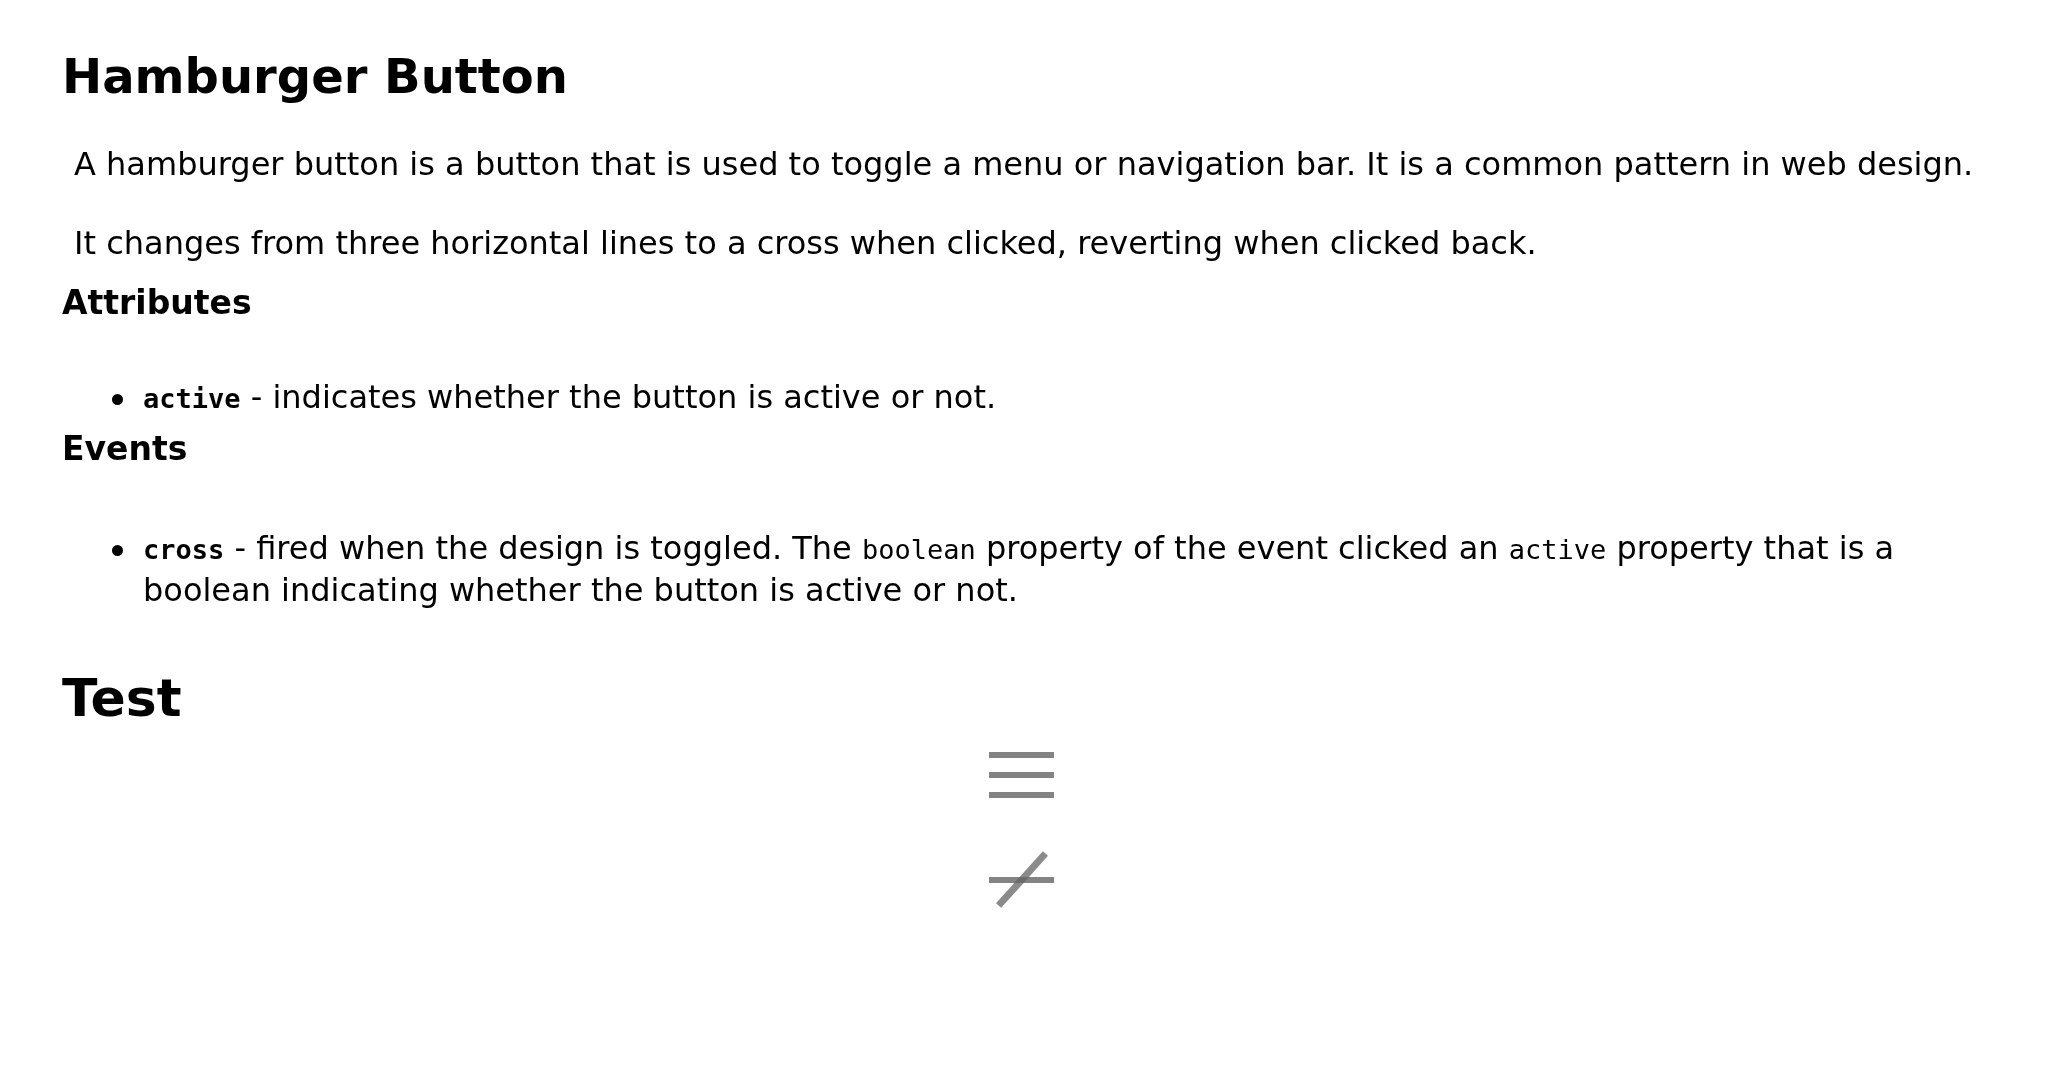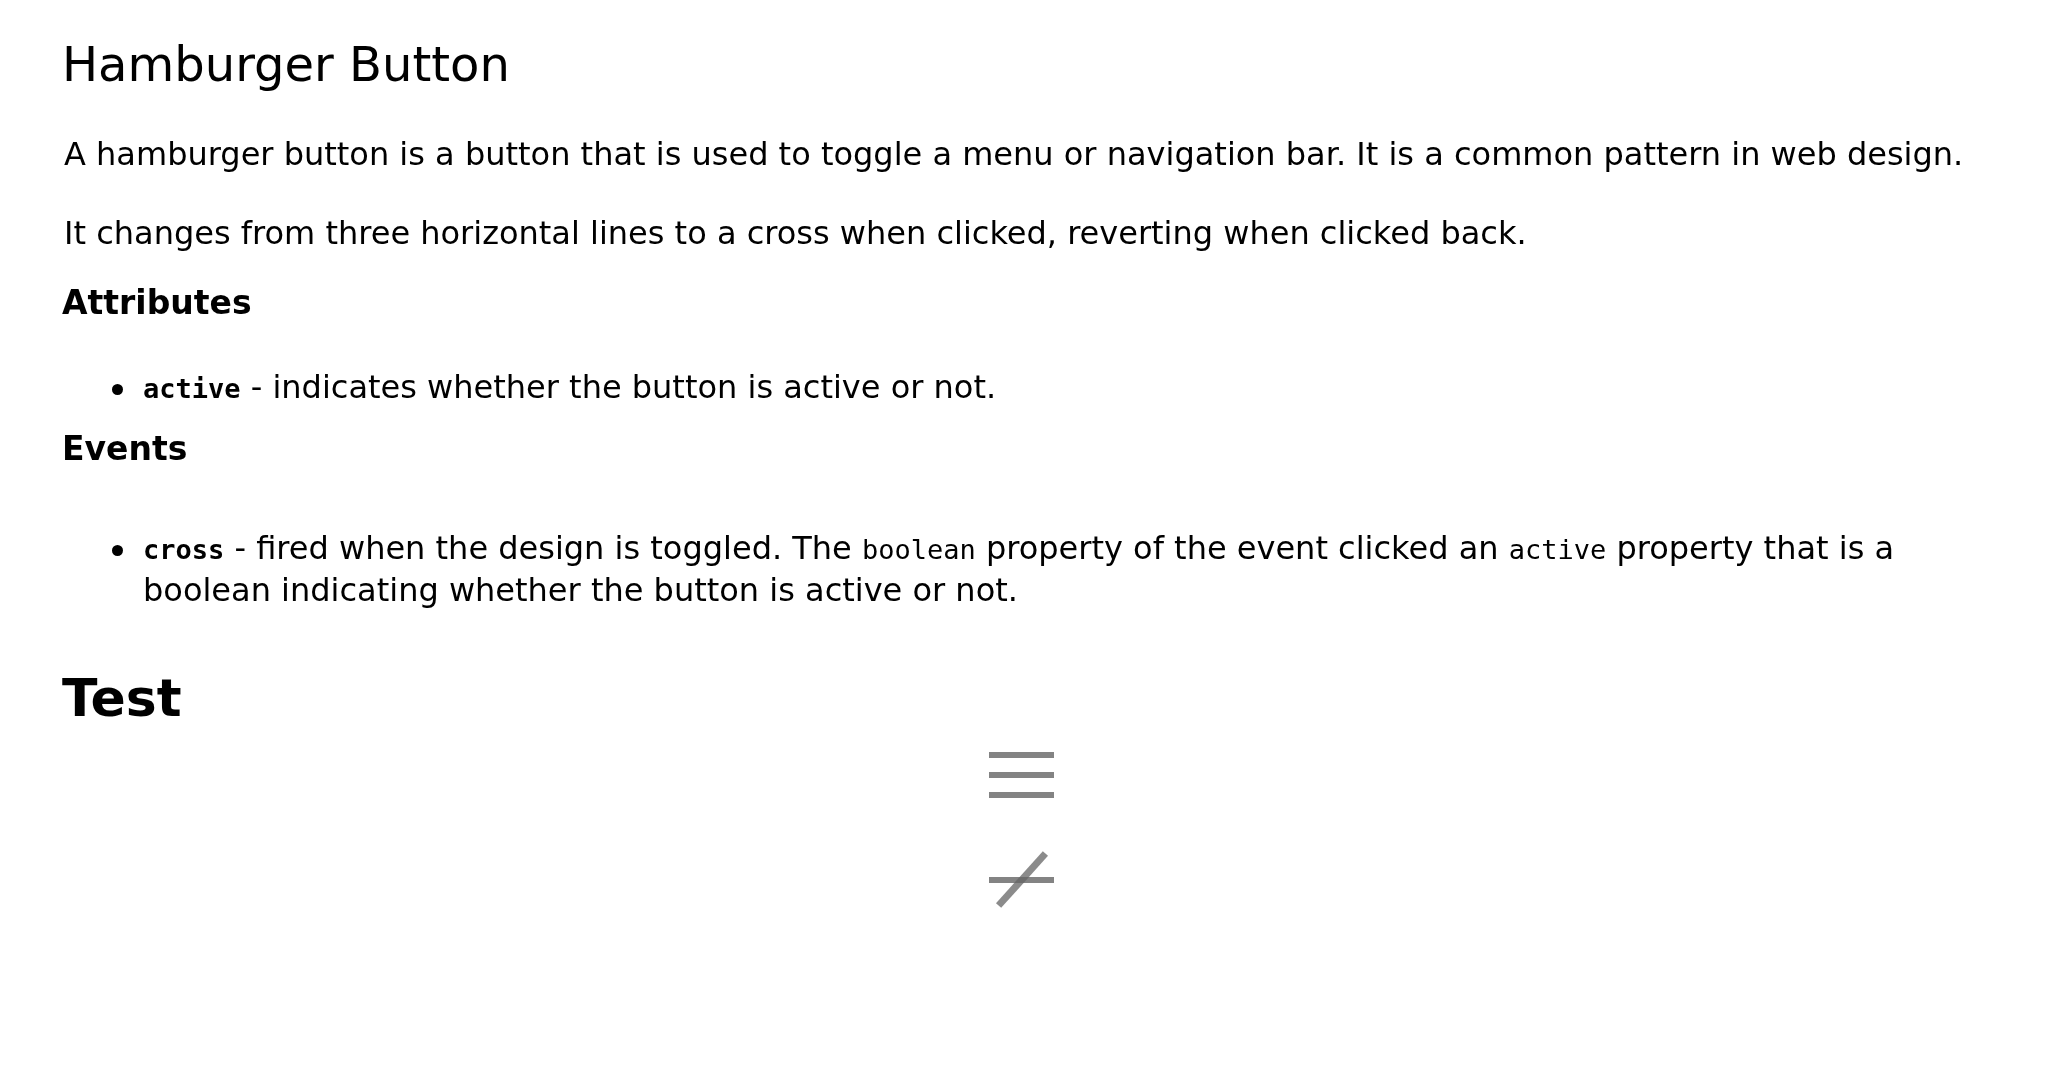"Hamburger Button" h1 { font-weight: normal -> bold; top: 36px -> 48px }
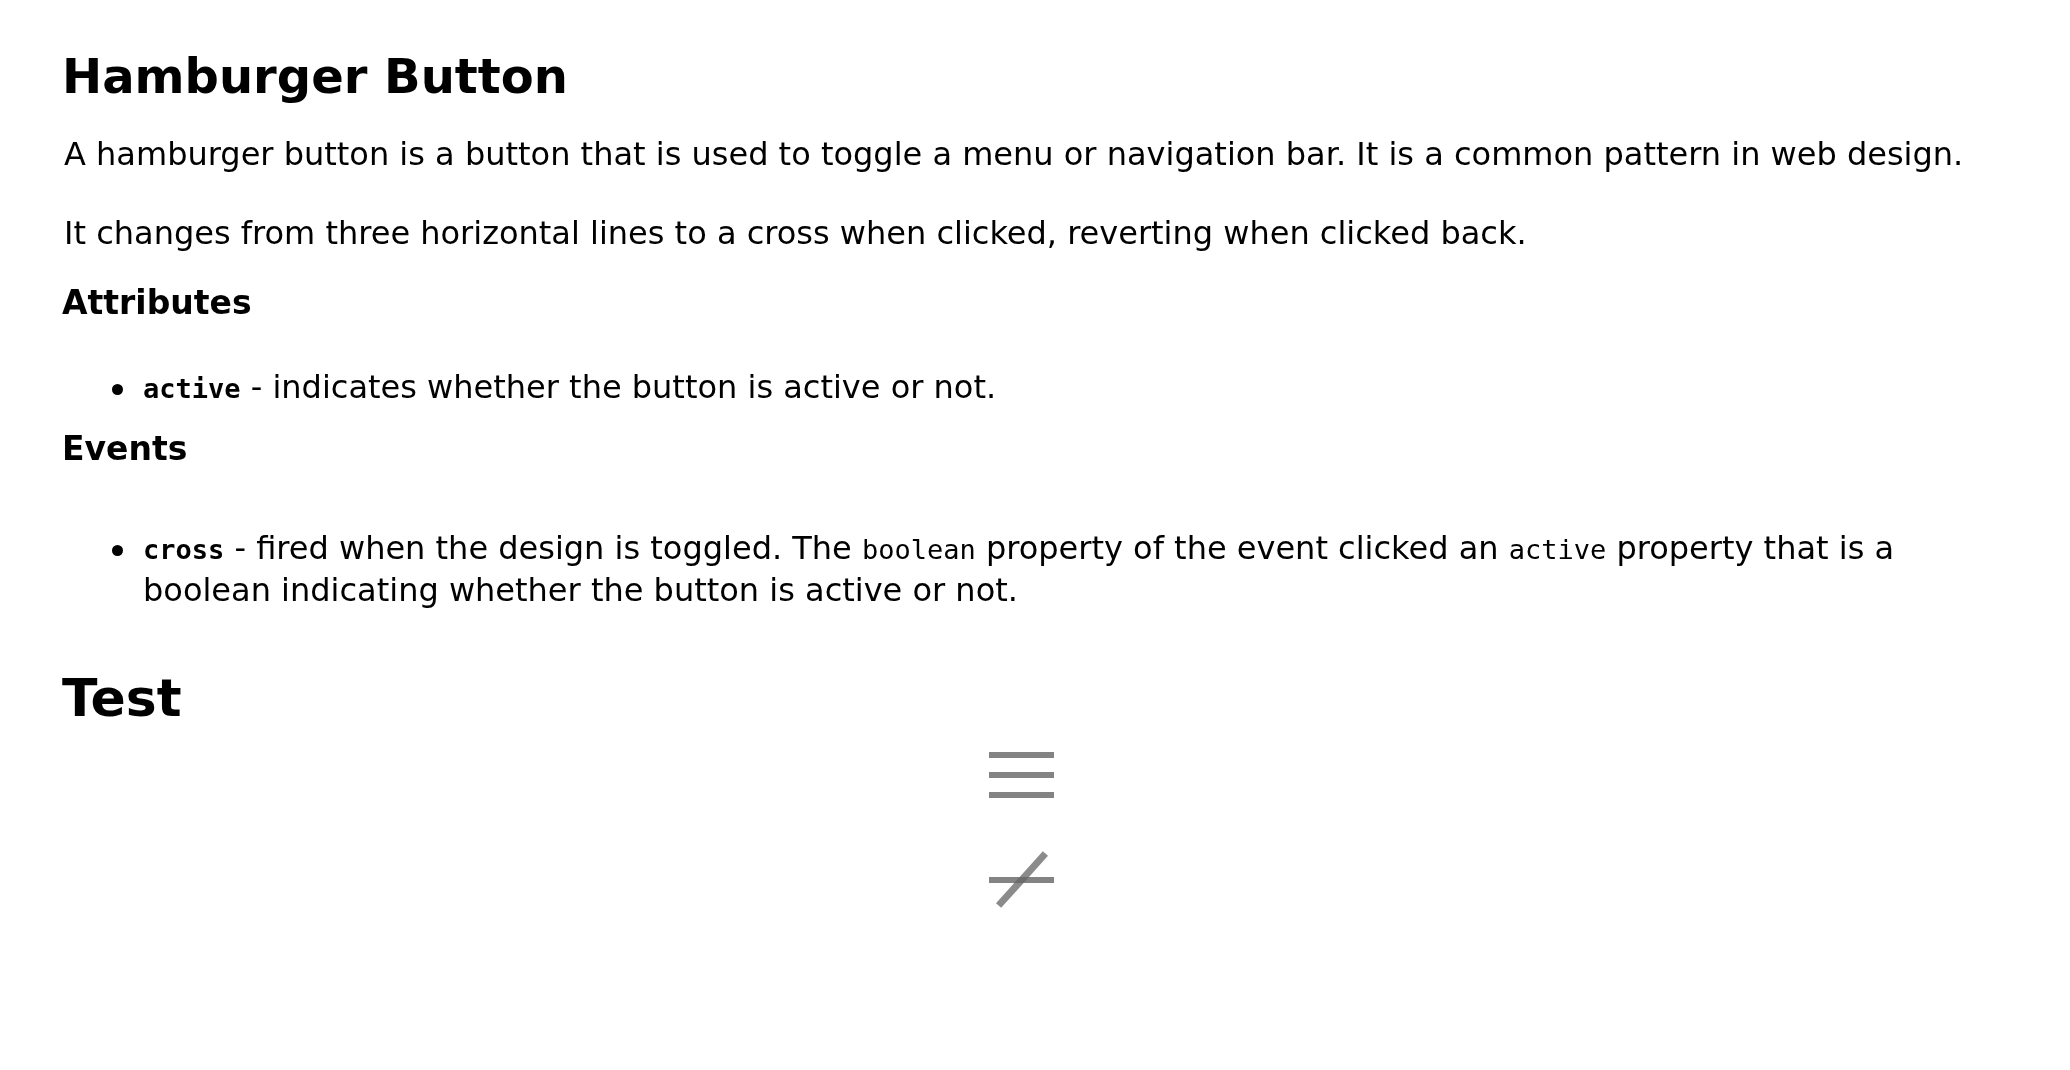"A hamburger button is a" p { margin: 2px -> 12px }
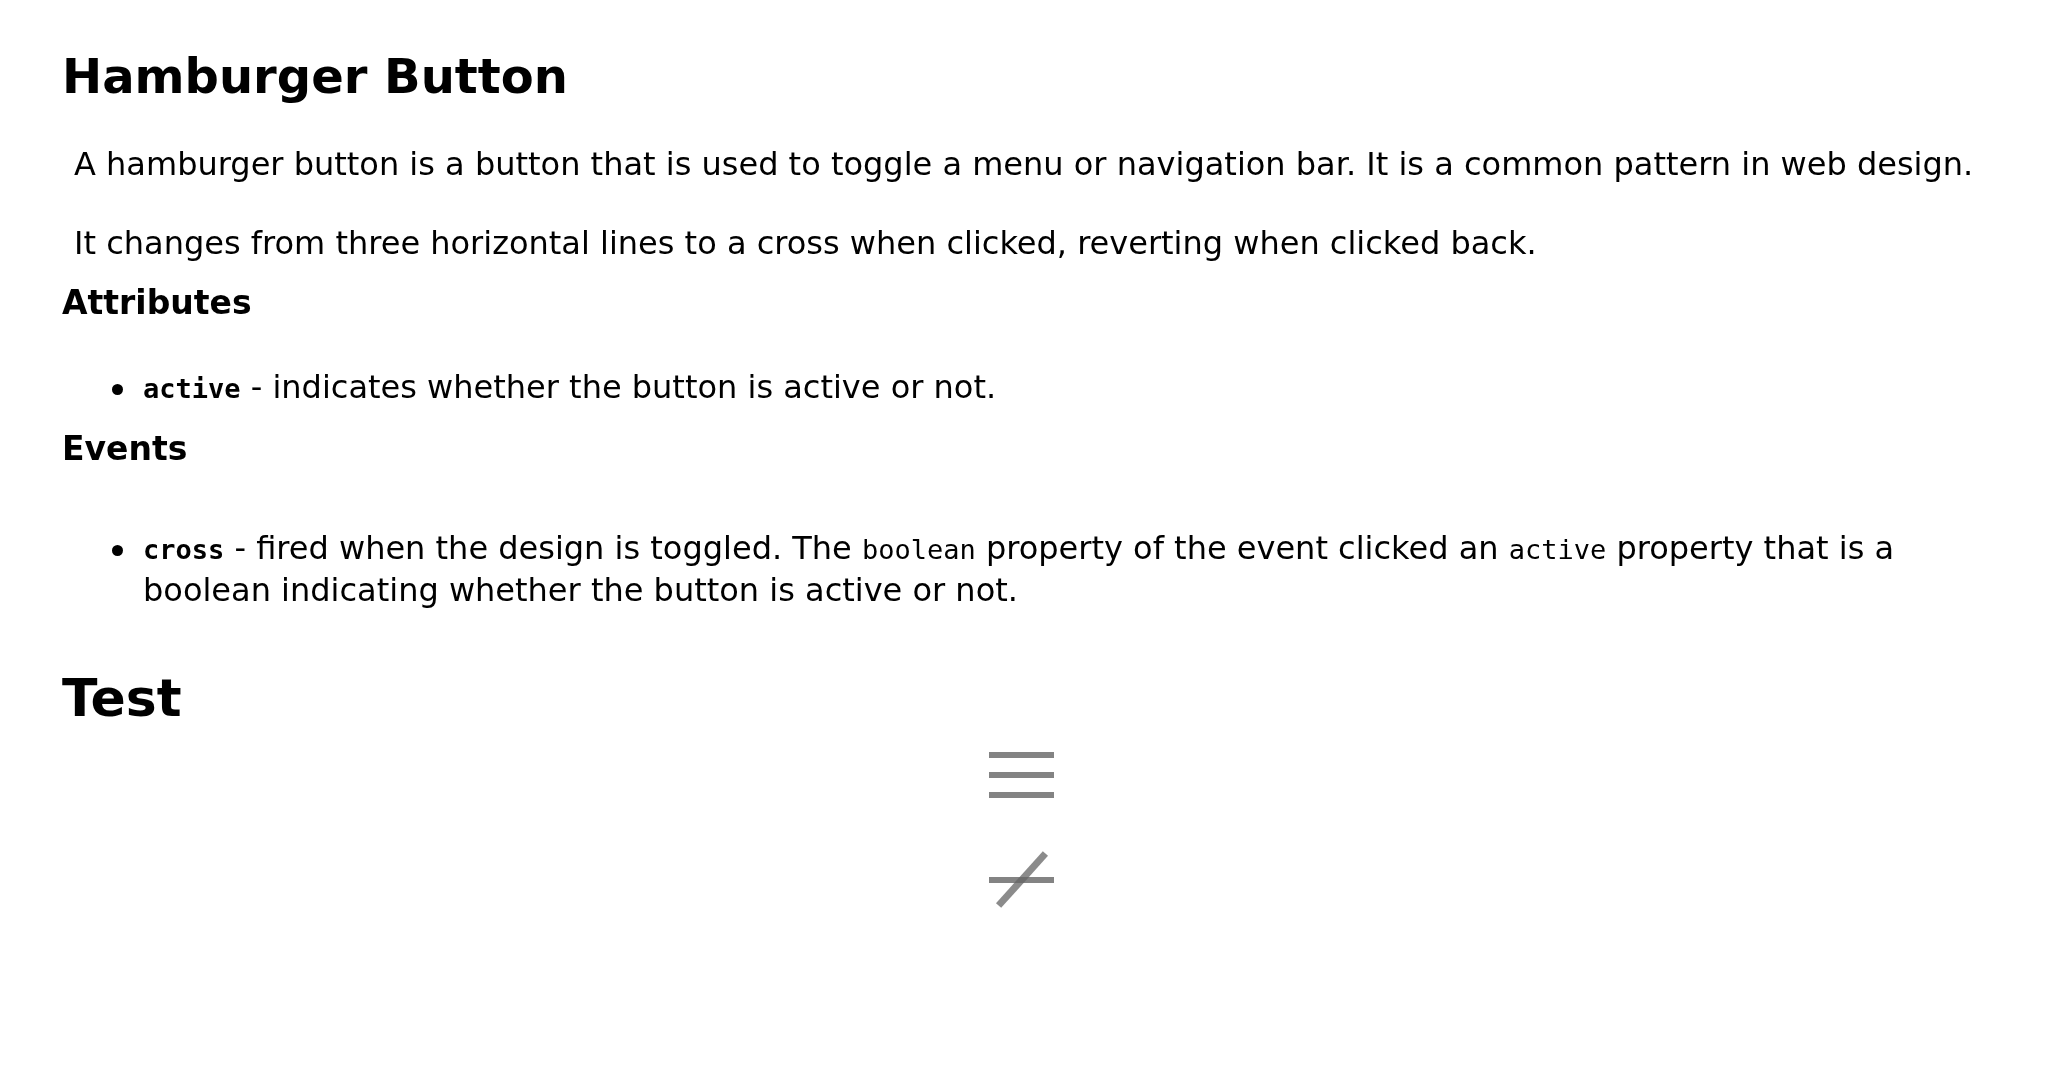"active - indicates whether the" ul { top: 367px -> 377px }
